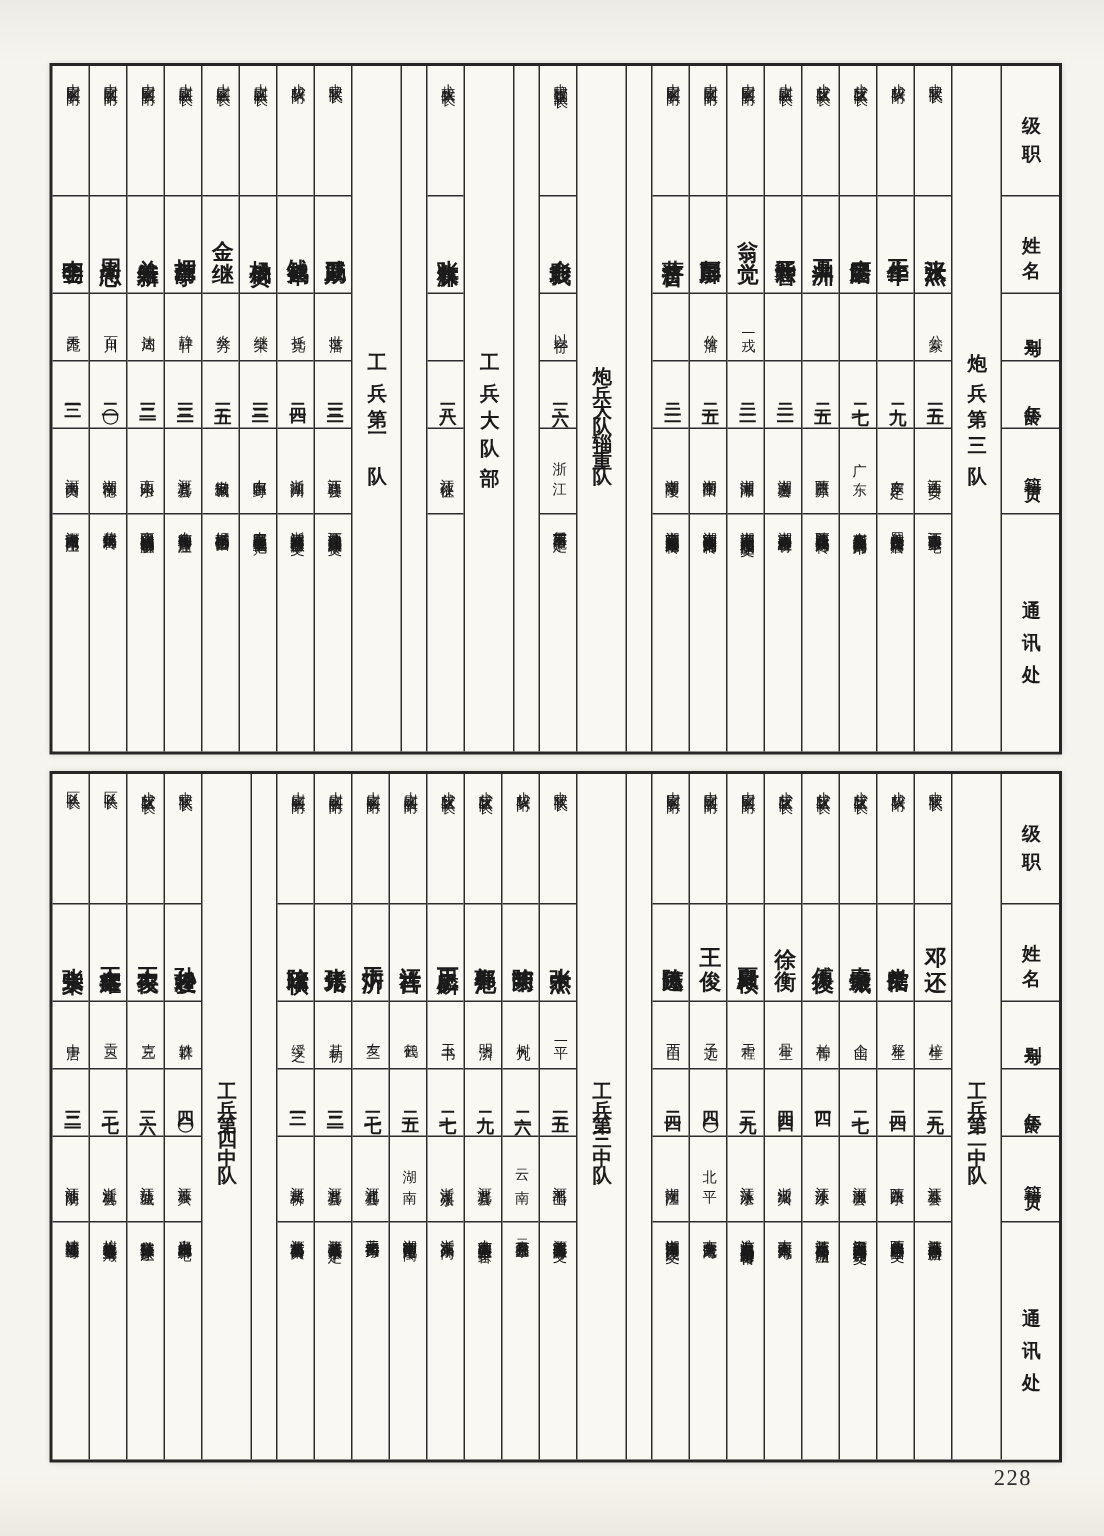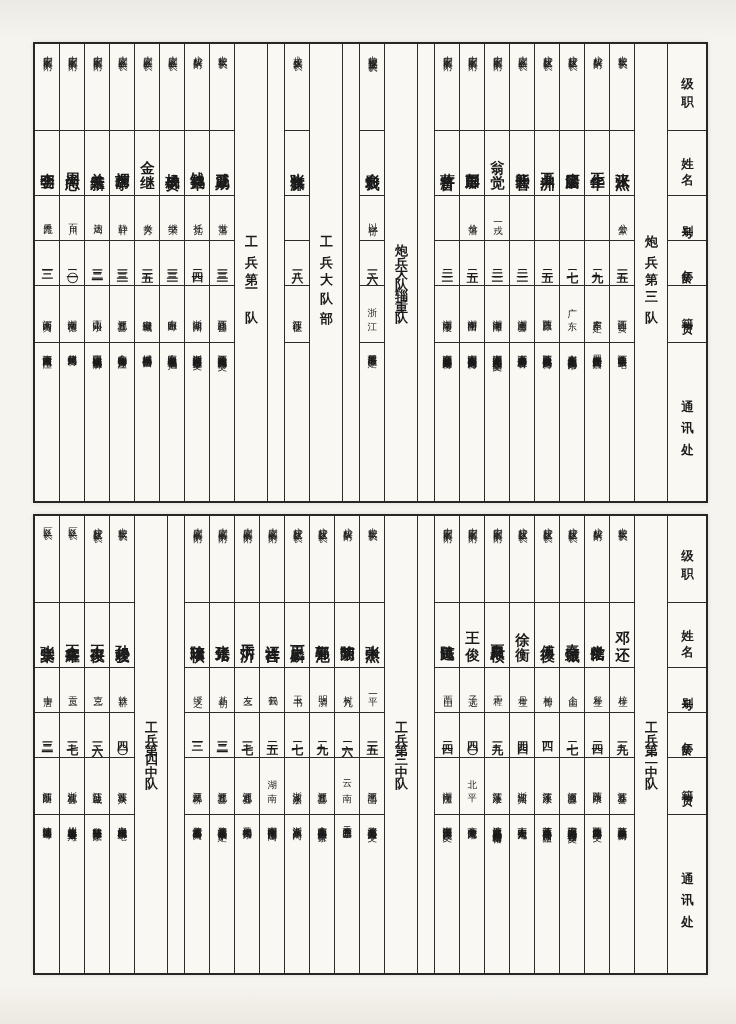"228" div.pageno { html: none -> <div>228</div> }
